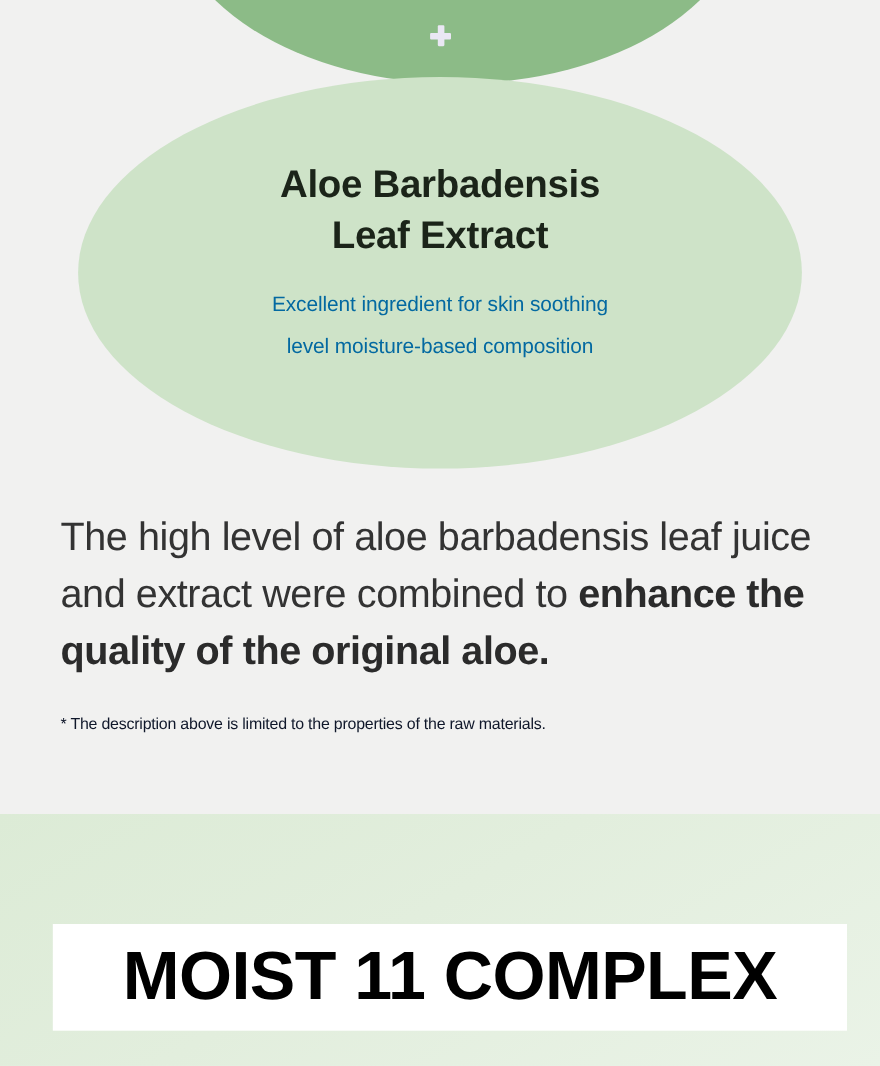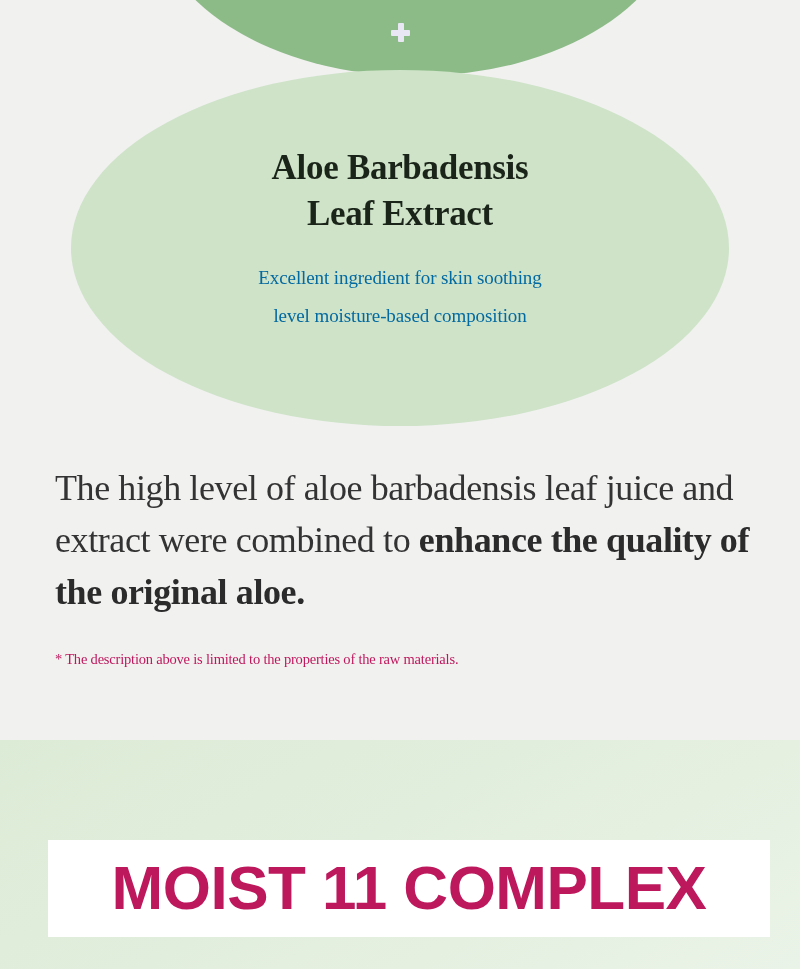"Aloe Barbadensis" .hero { font-family: Liberation Serif, serif -> none }
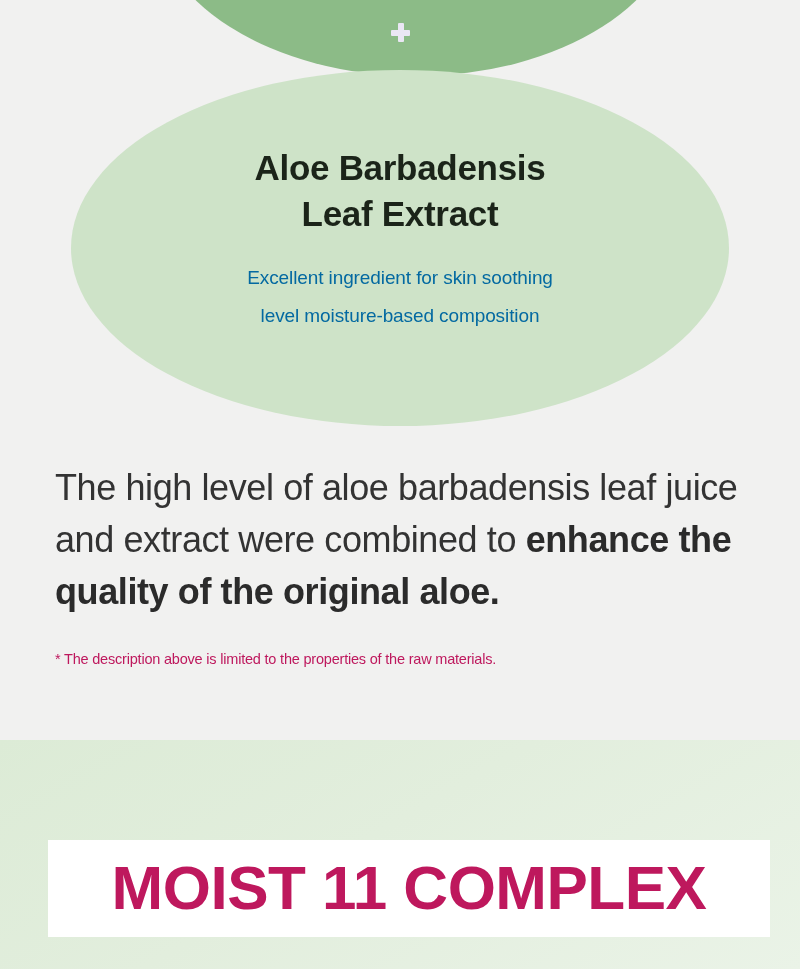"* The description above is" .footnote { color: #be185d -> #0f172a }
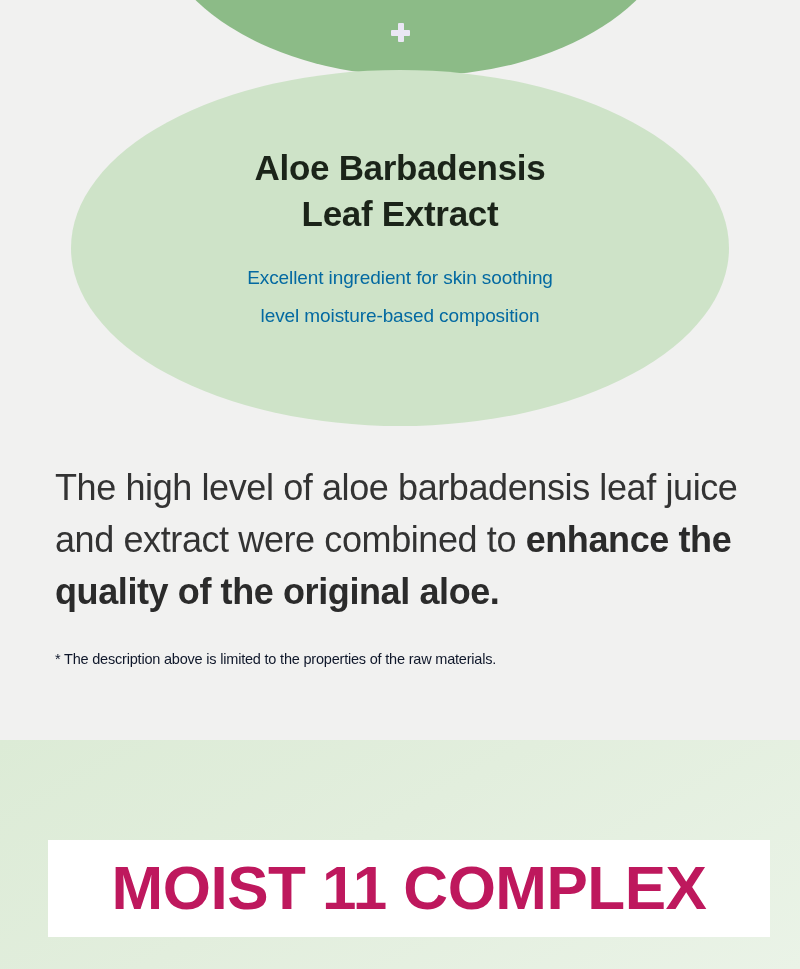"MOIST 11 COMPLEX" .complex-title { color: #be185d -> #000000 }
